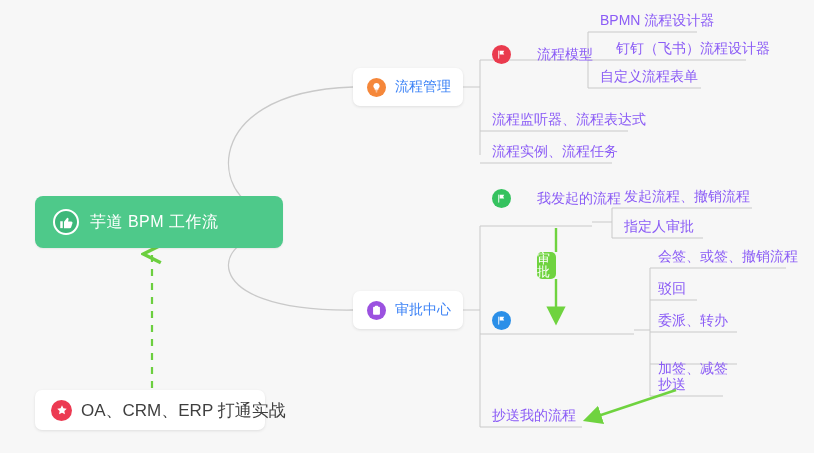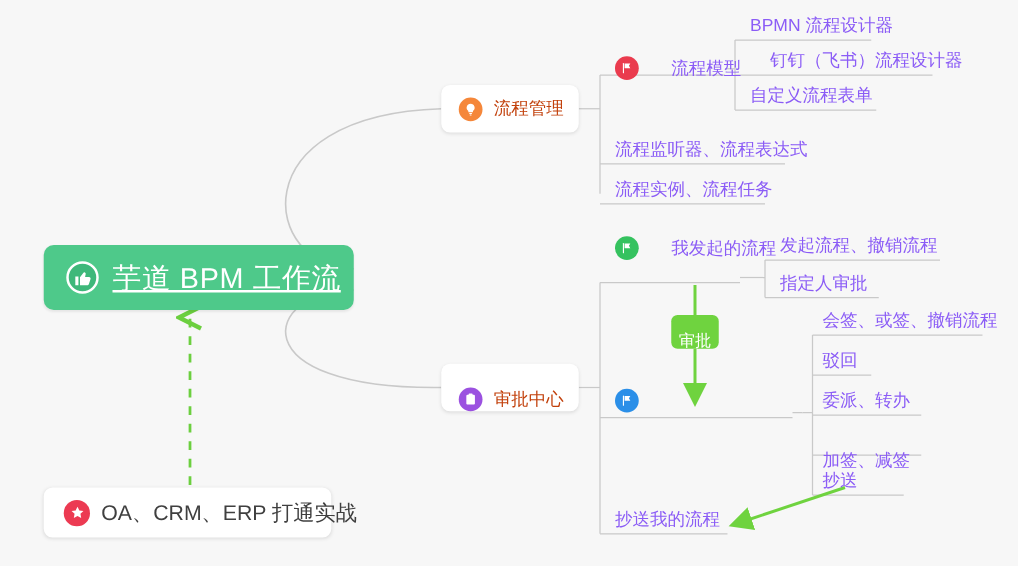"流程管理" .card-node .card-label { color: #c2410c -> #3b82f6 }
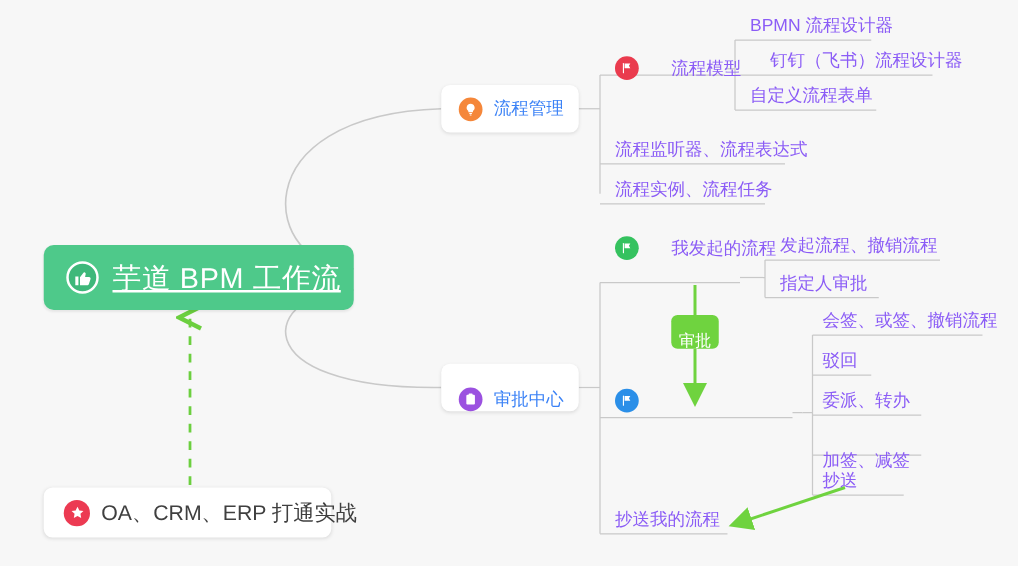"芋道 BPM 工作流" .root-label { font-size: 23px -> 16px; text-decoration: underline -> none }
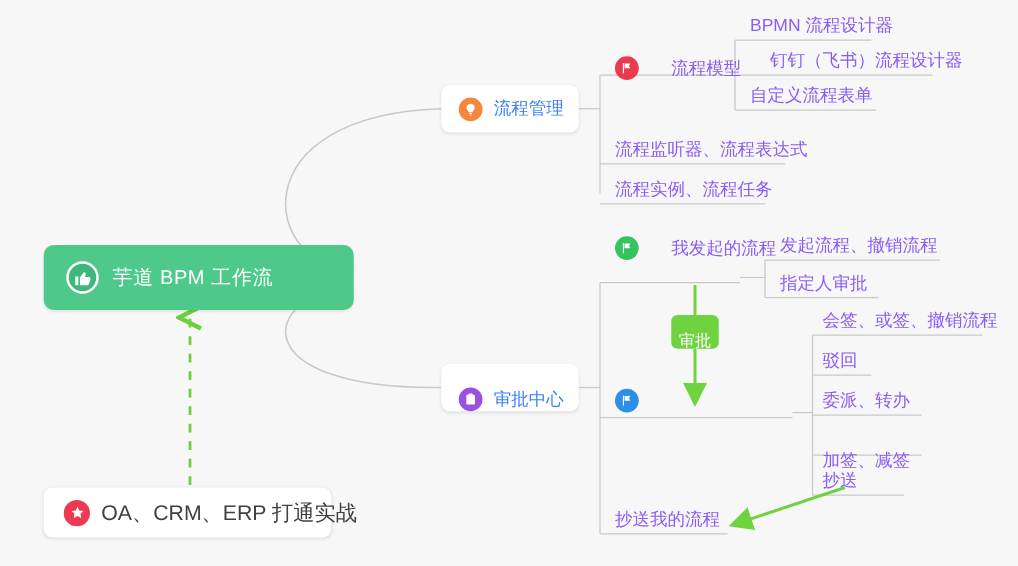"审批" #badge-approve { align-items: flex-end -> center; font-family: none -> Liberation Mono, monospace; width: 38px -> 19px }
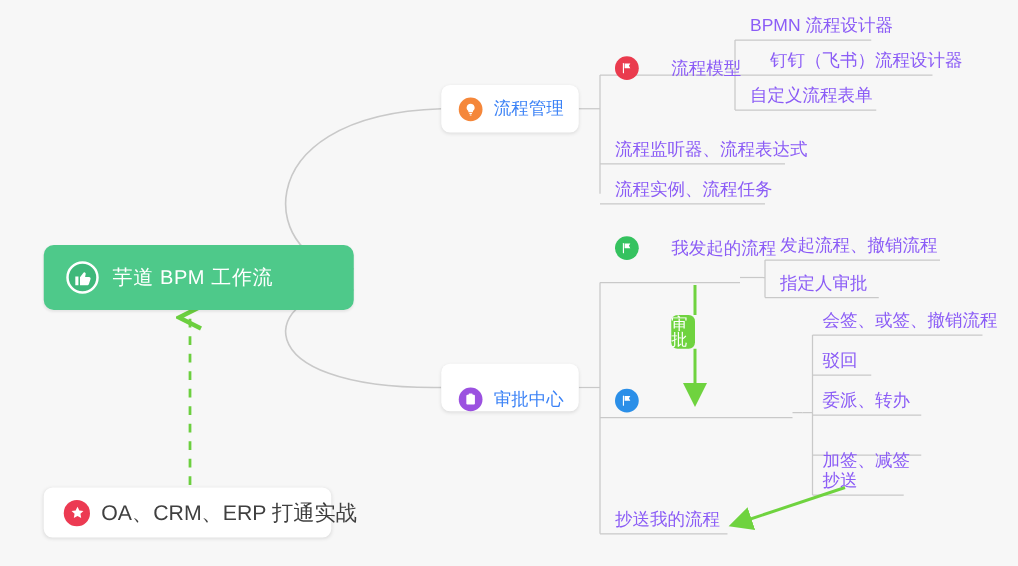"审批中心" #node-approval-center { align-items: flex-end -> none }
